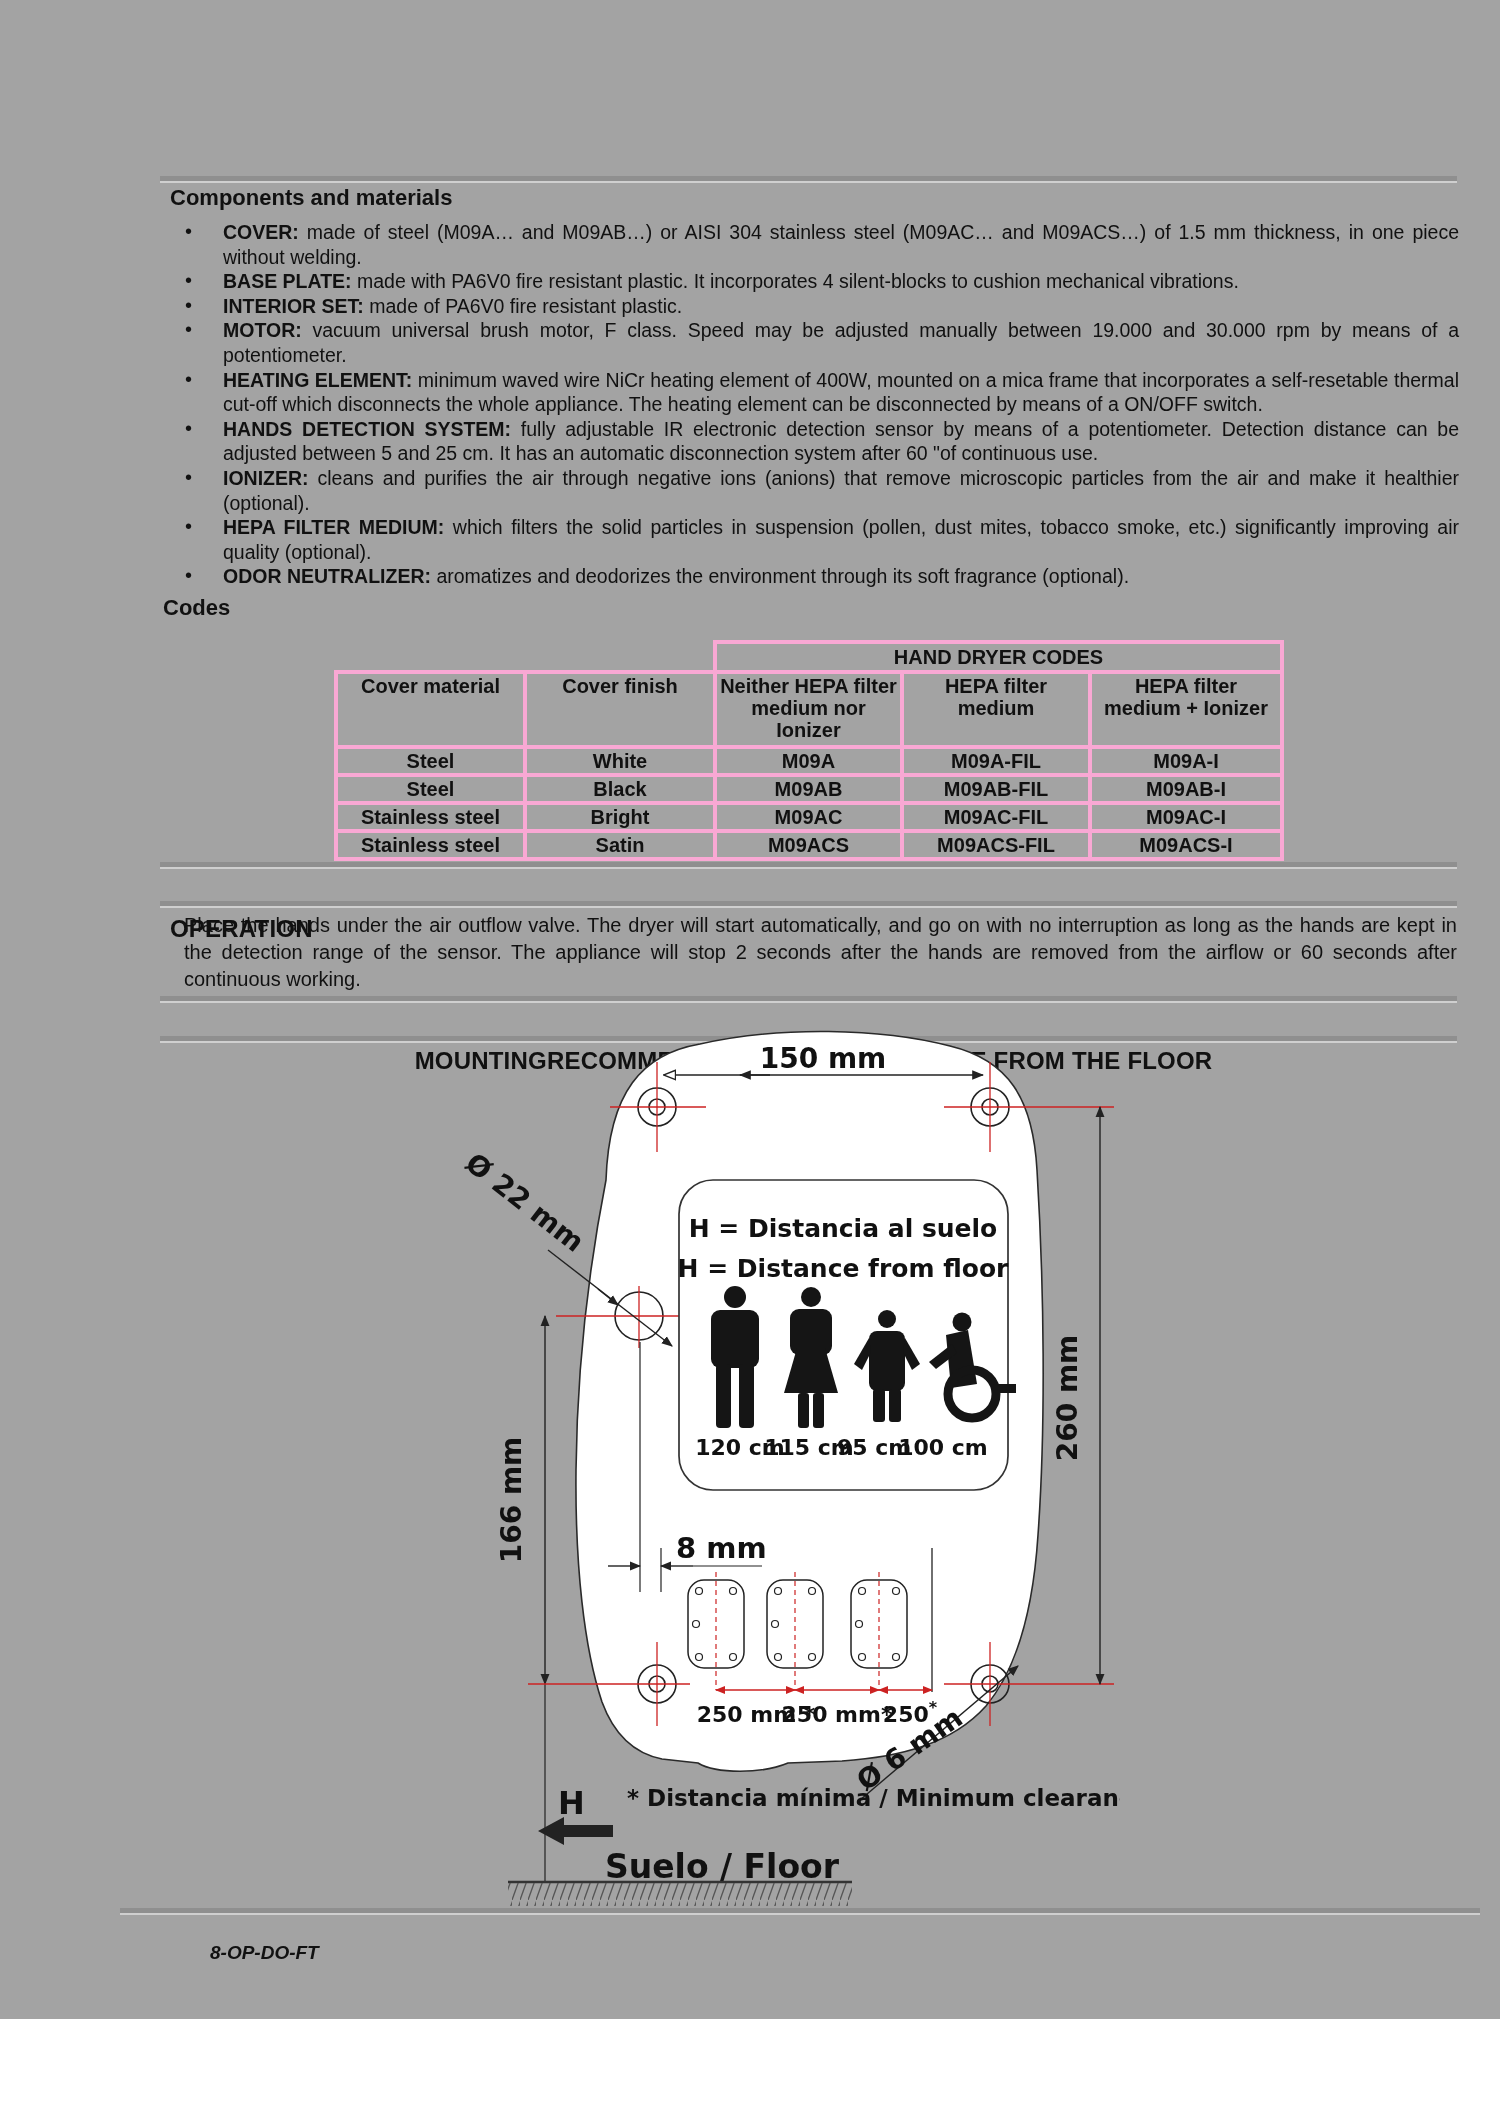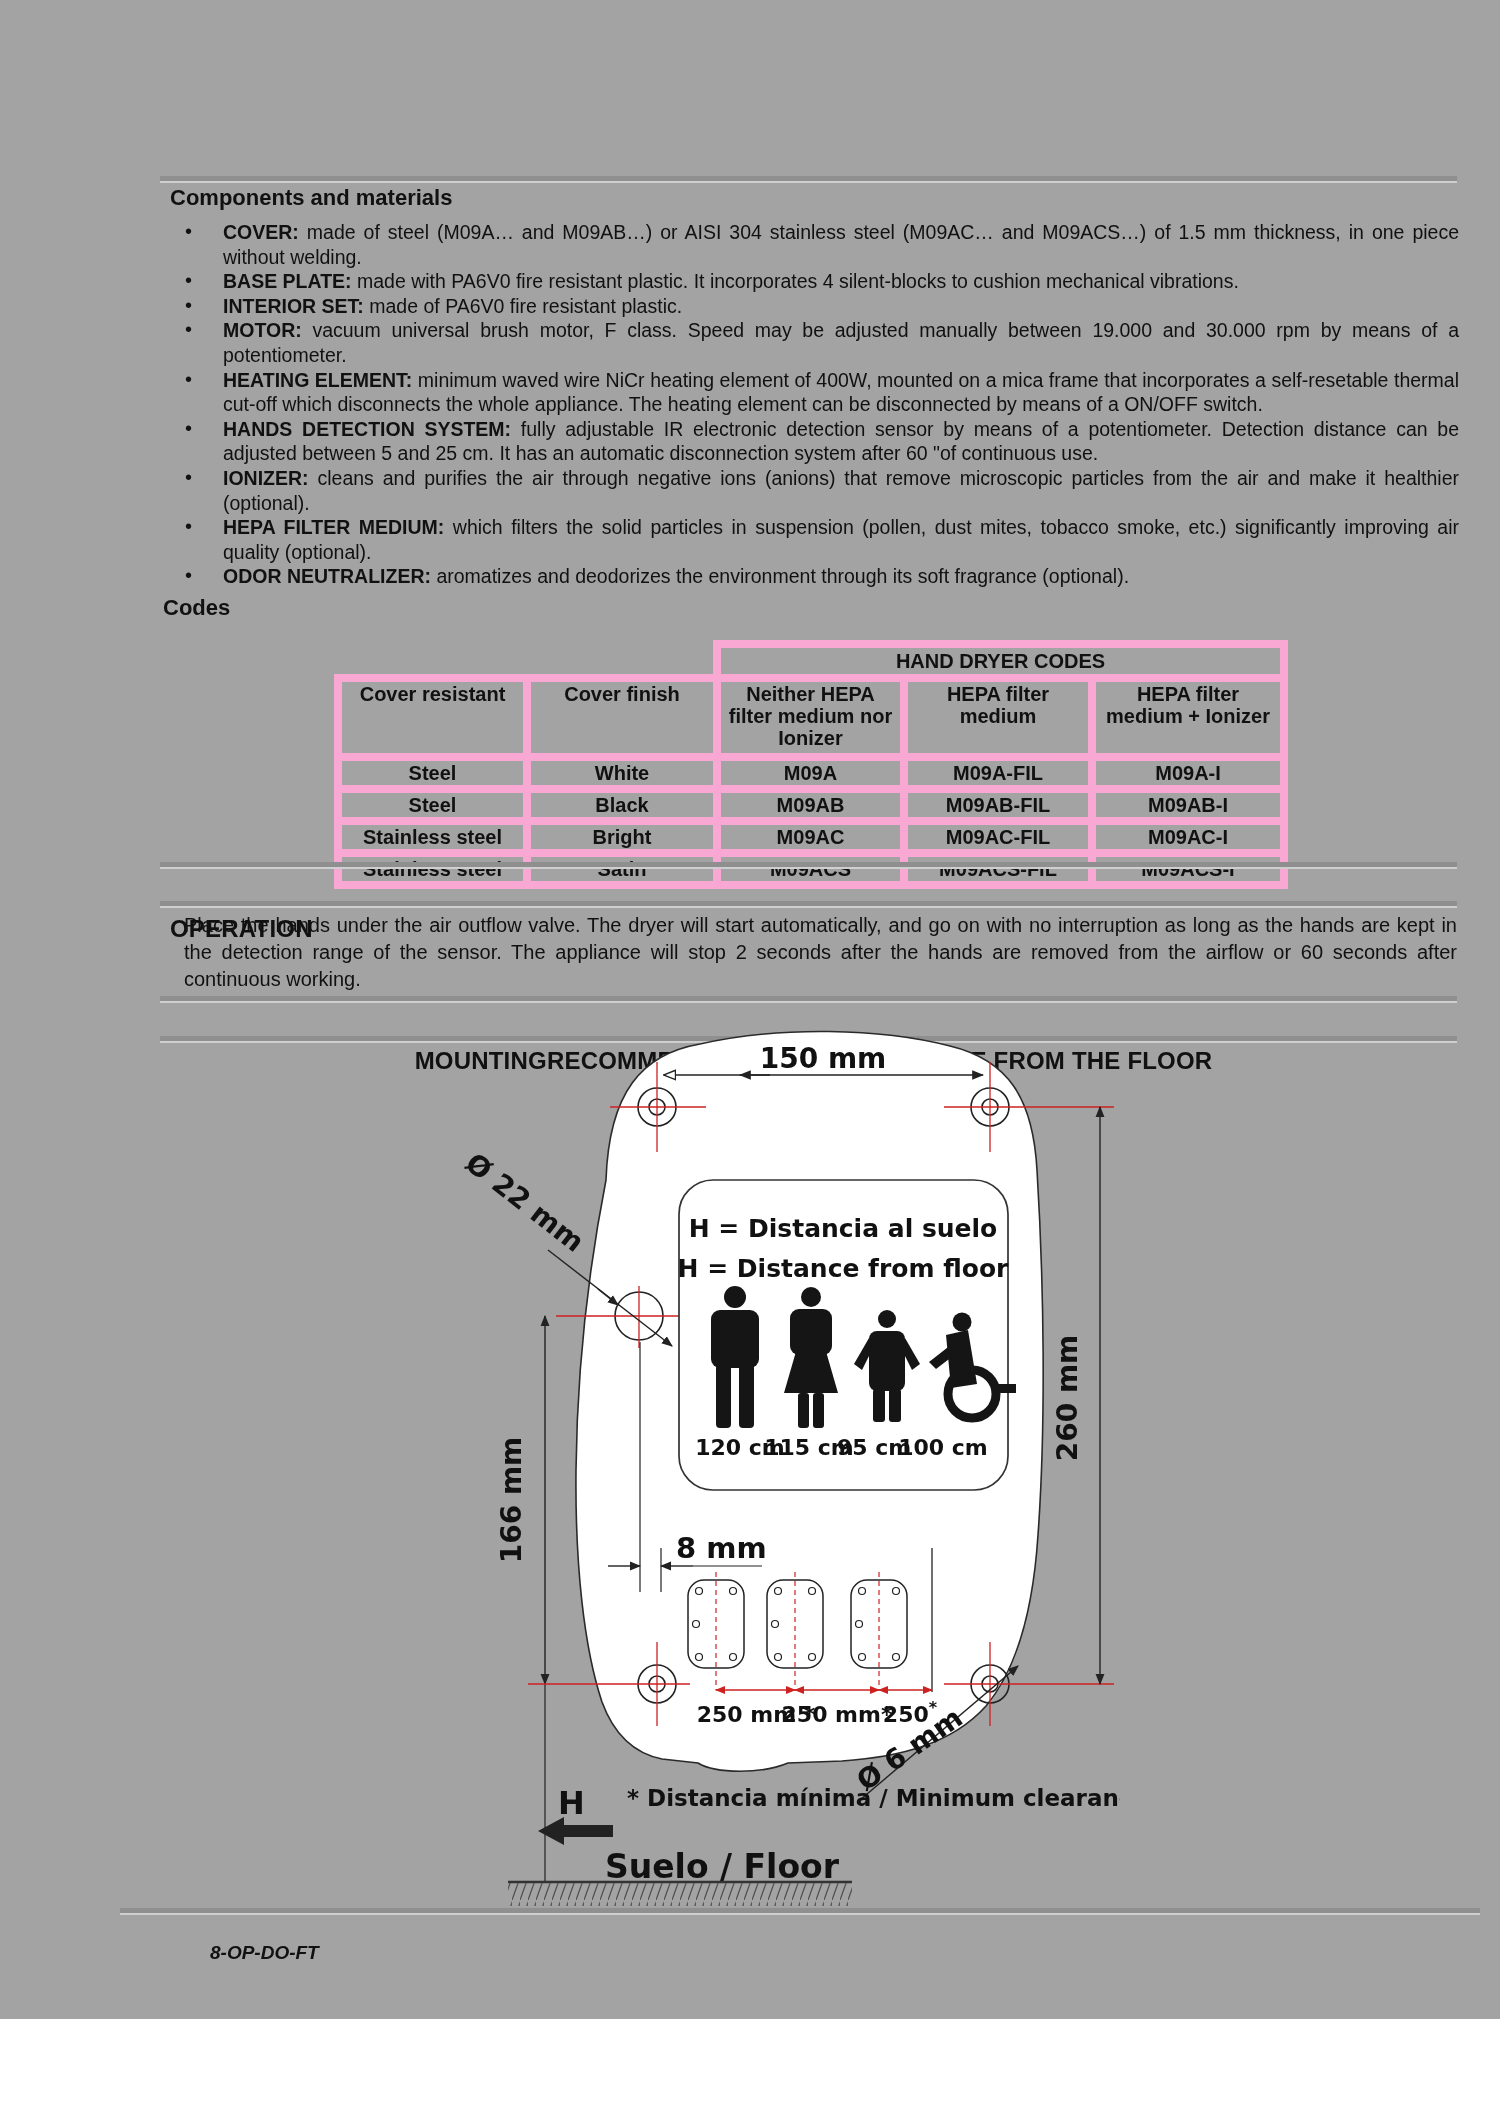"HAND DRYER CODES" table.codes td { border: 8px solid #f9a8d4 -> 4px solid #f9a8d4 }
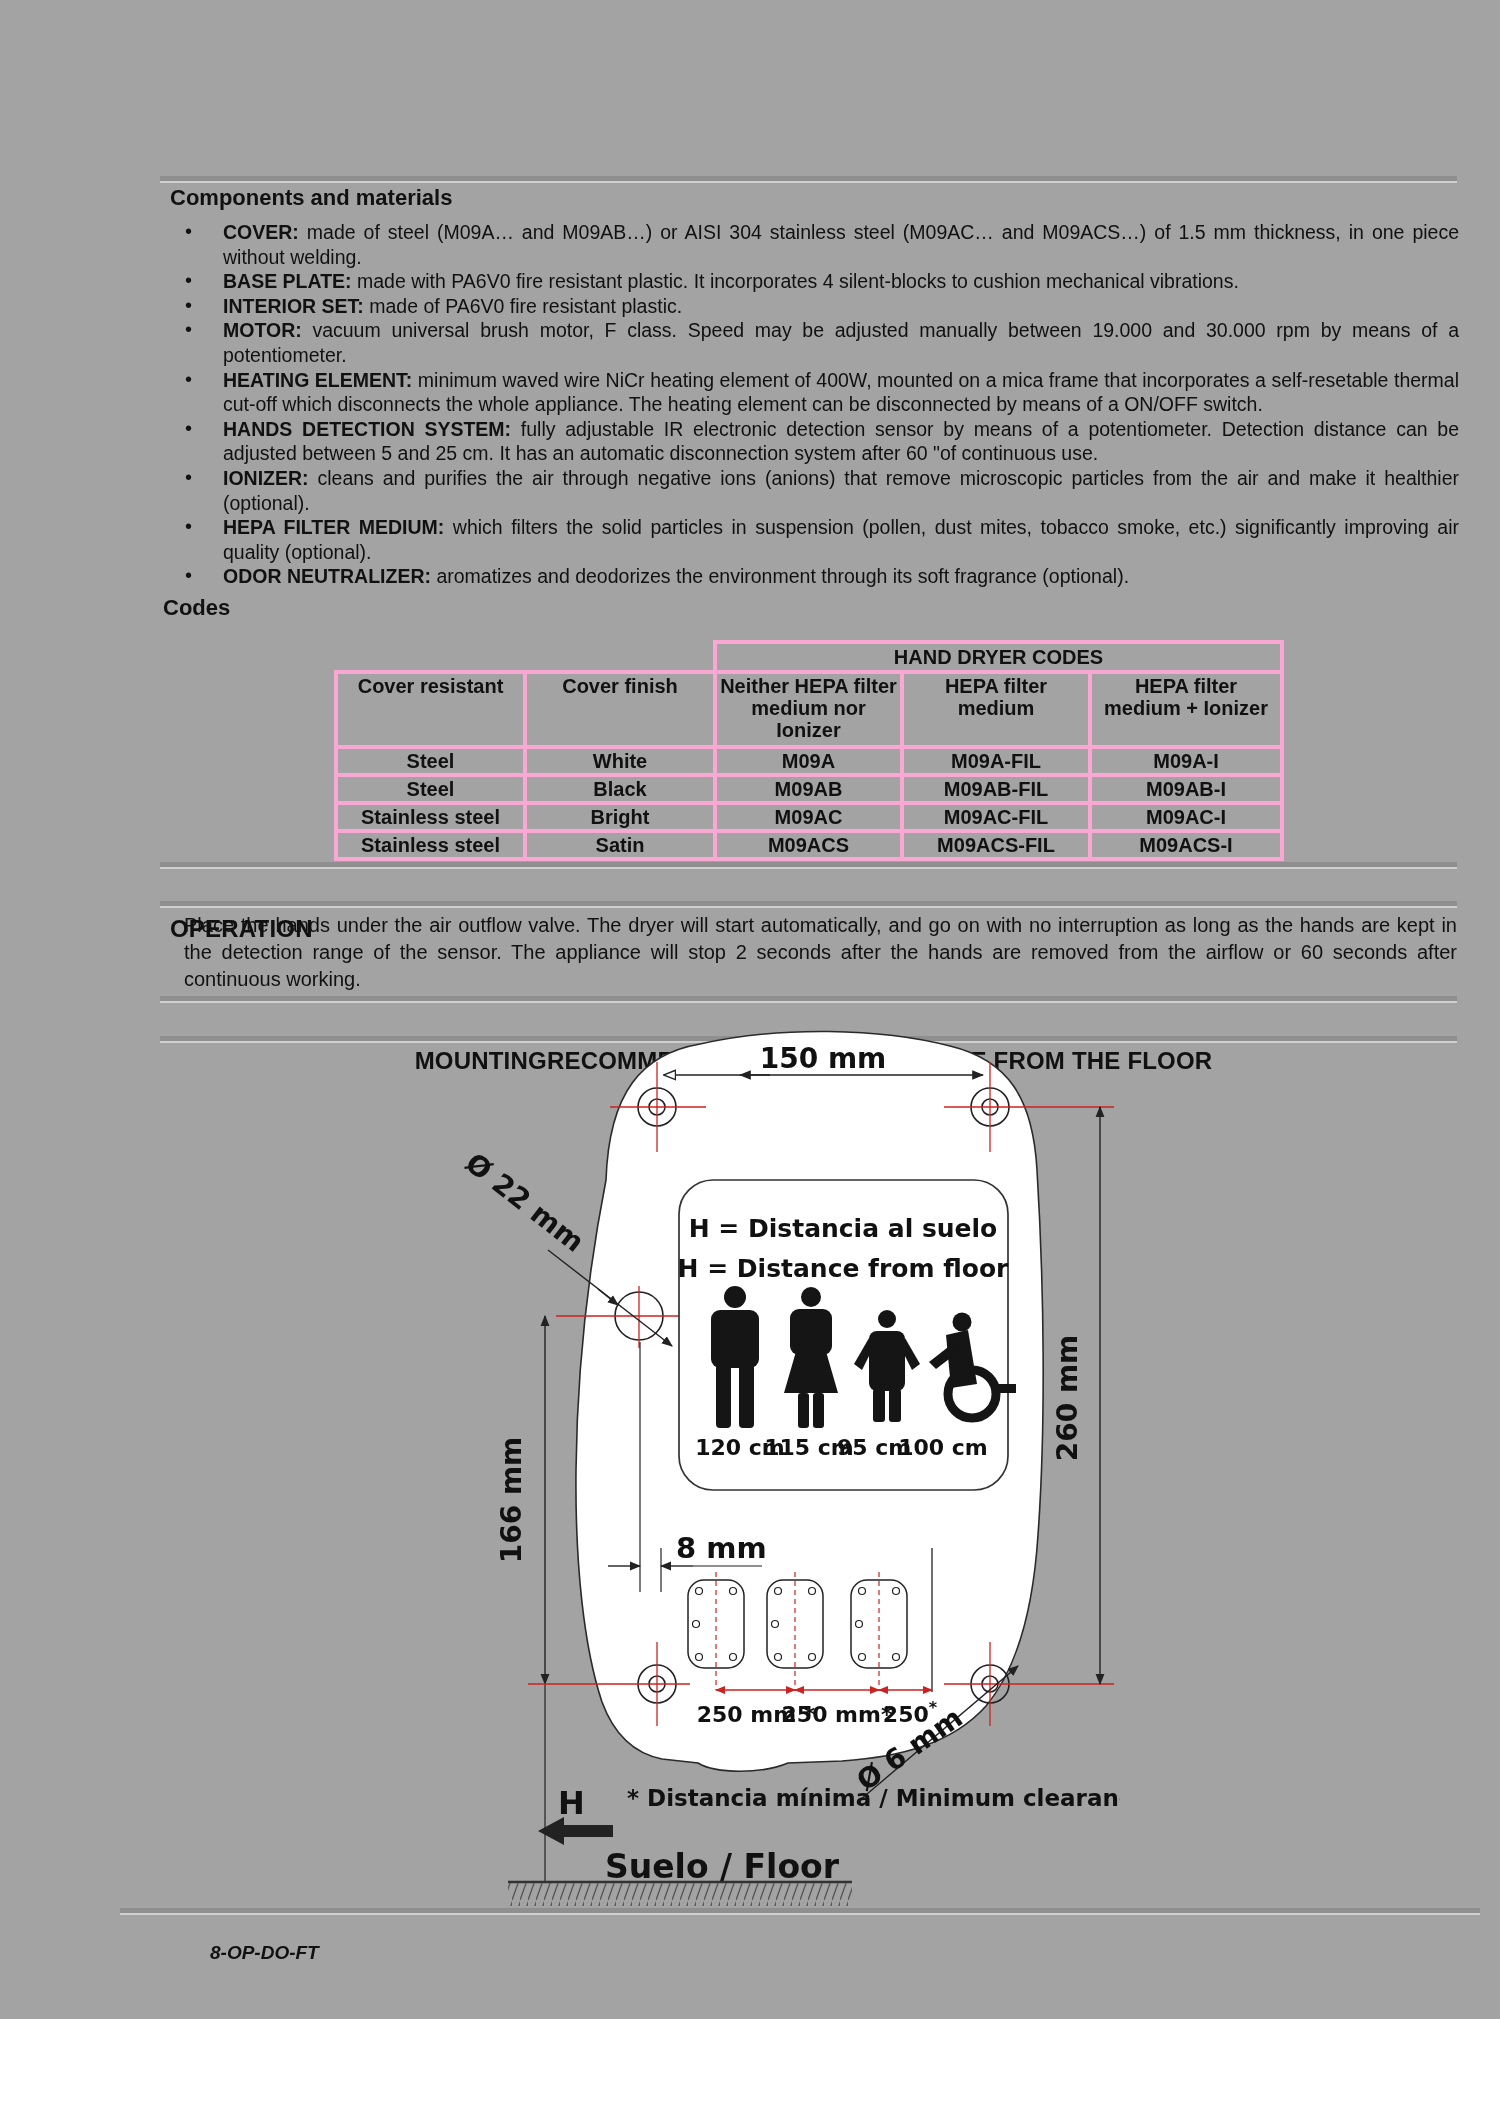"Cover resistant" td { text: resistant -> material }
